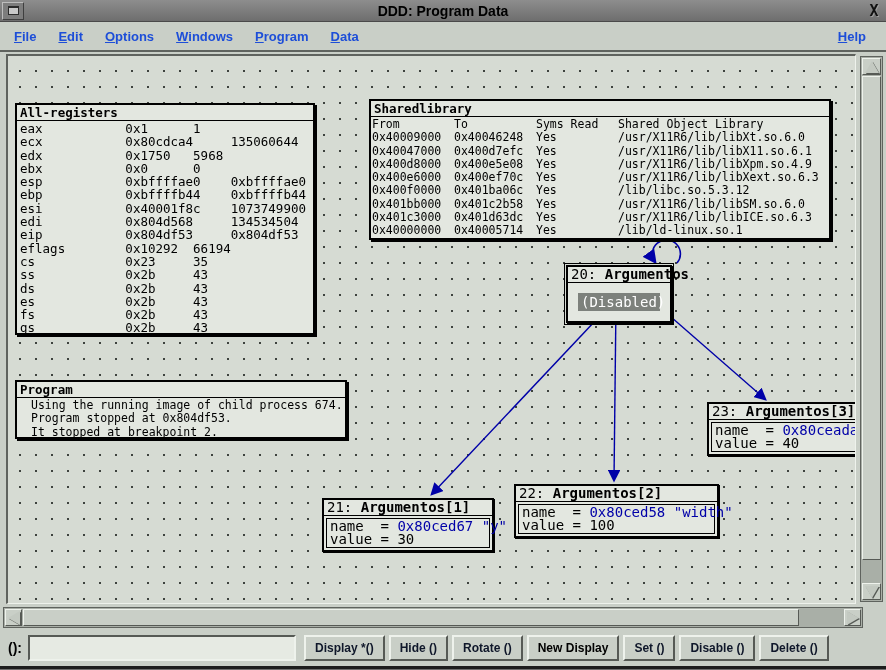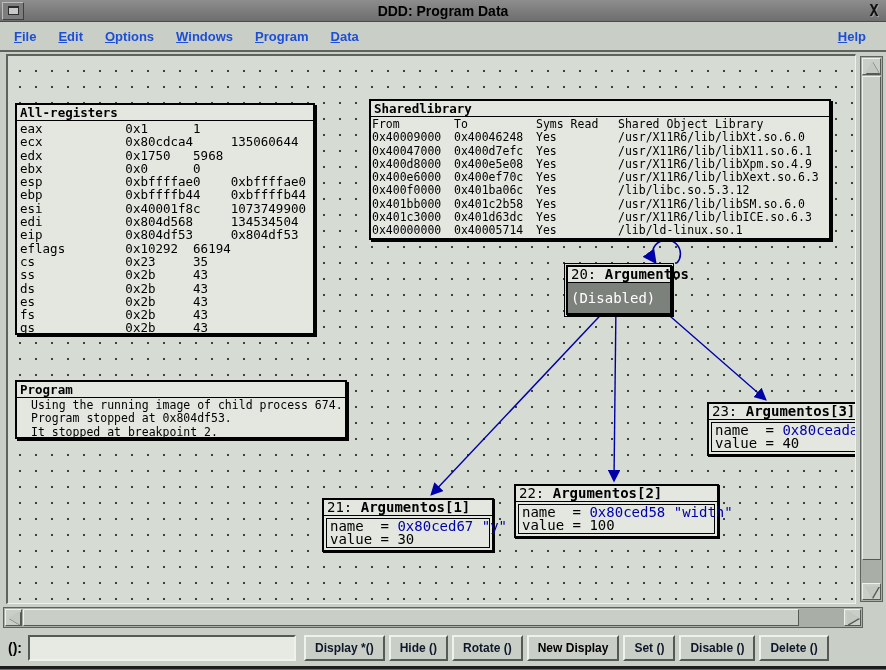"(Disabled)" .node .status { margin: 0 -> 10px; padding: 8px 3px -> 2px 3px }
